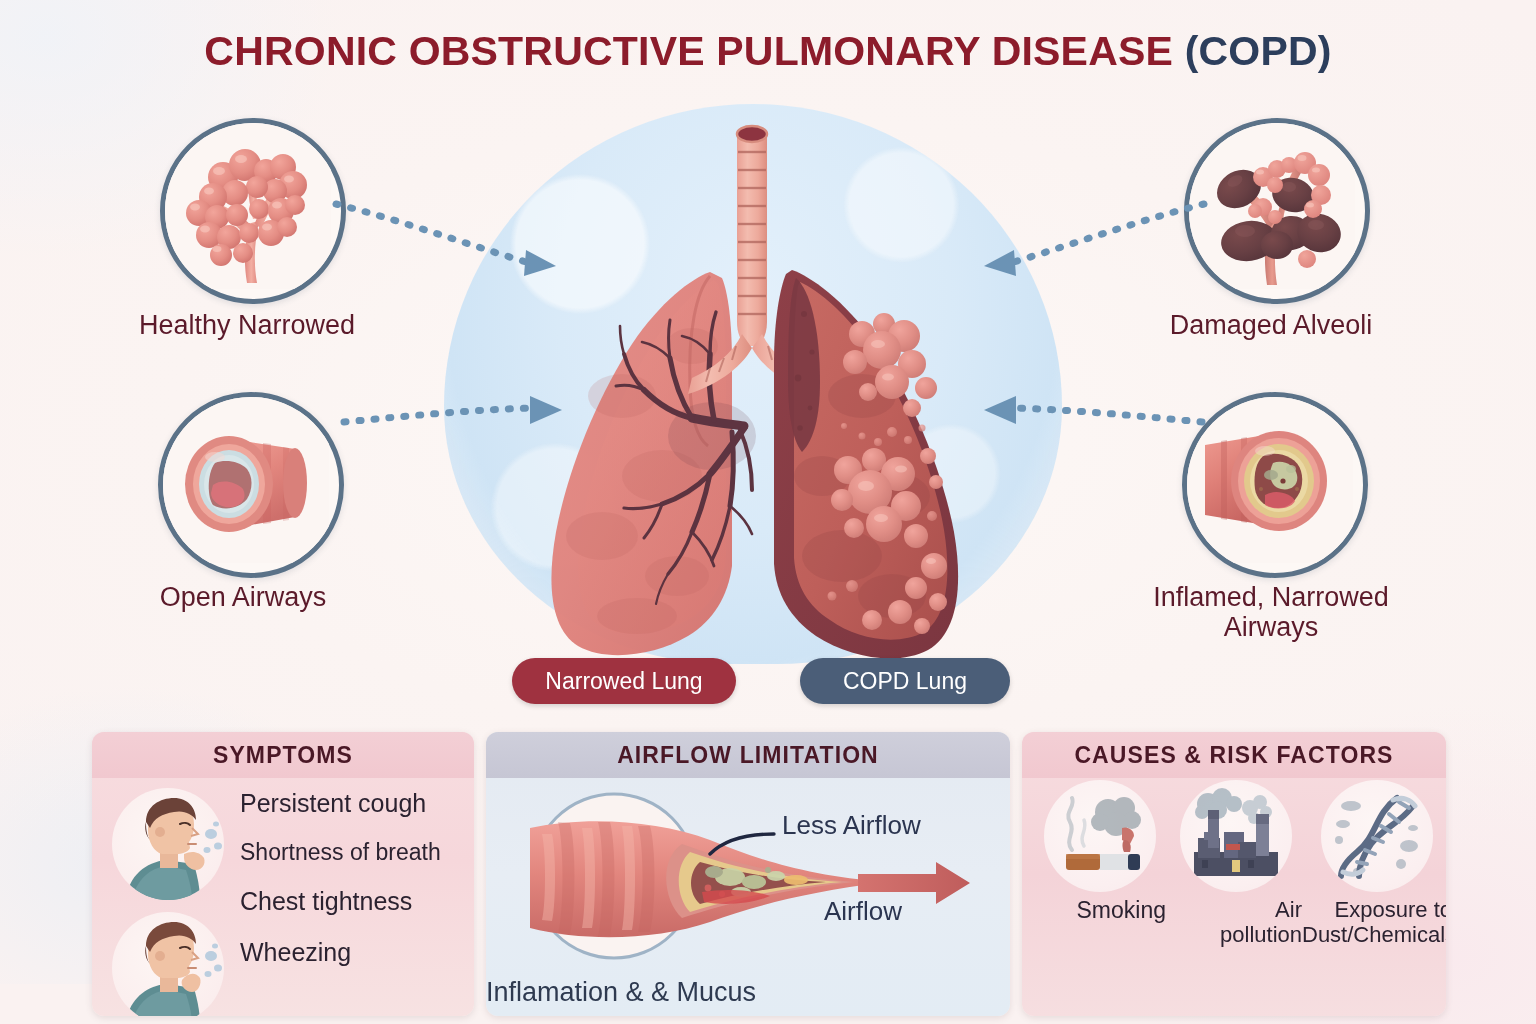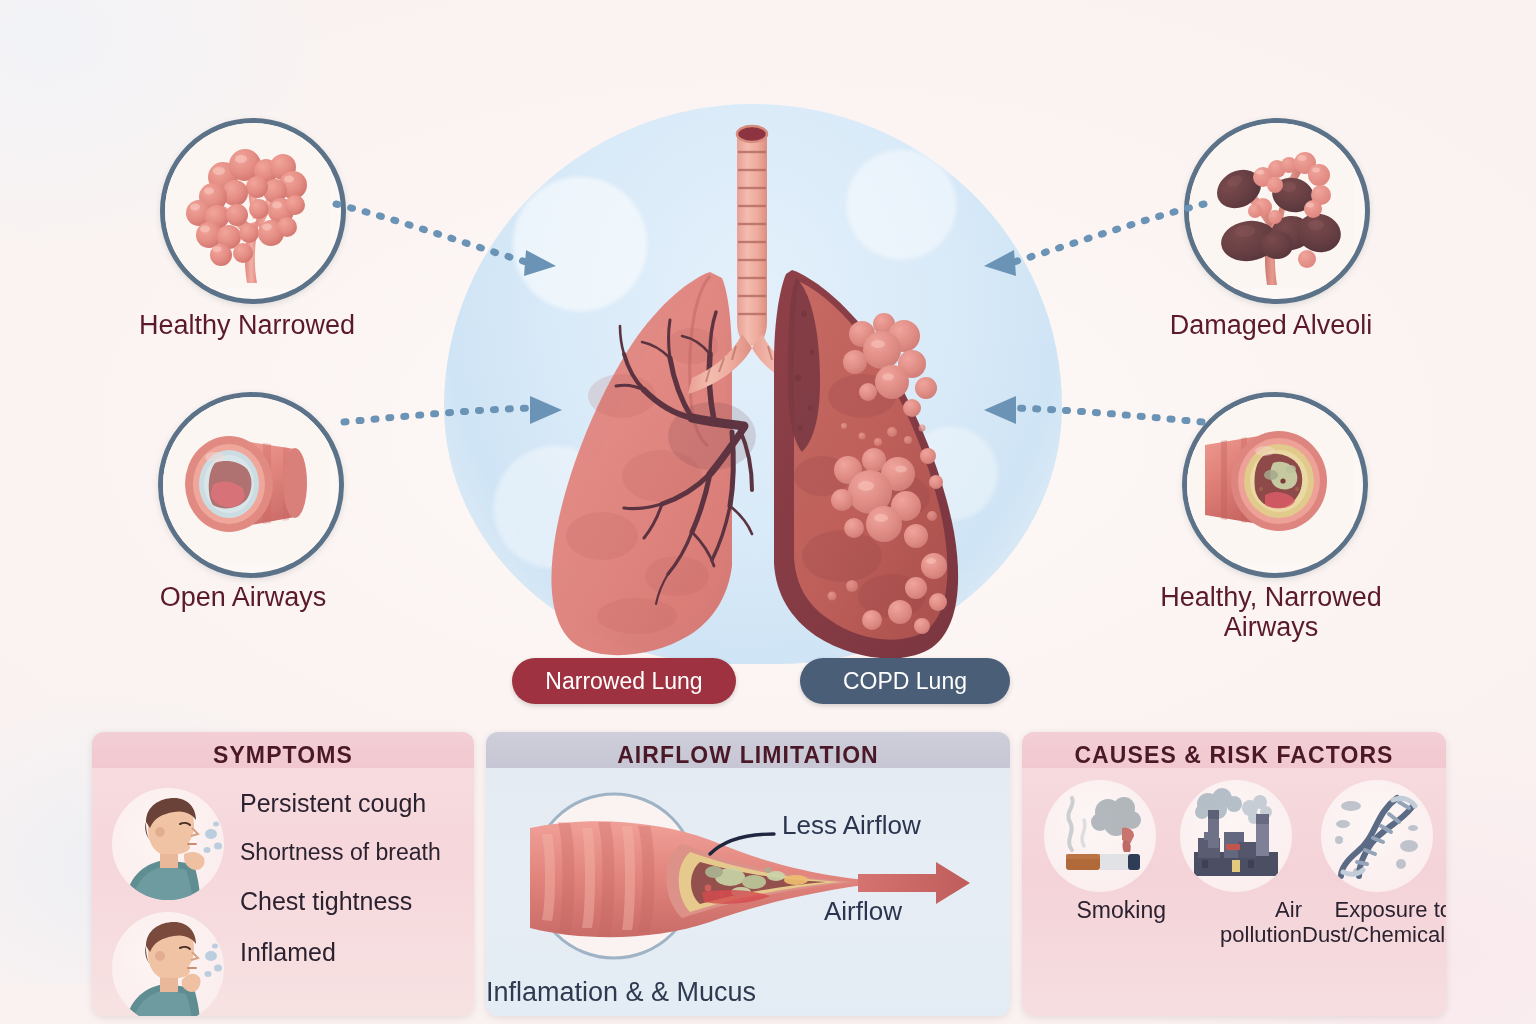"CHRONIC OBSTRUCTIVE PULMONARY DISEASE" div { html: none -> <div><span>CHRONIC OBSTRUCTIVE PULMONARY DISEASE </span><span>(COPD)</span></div> }
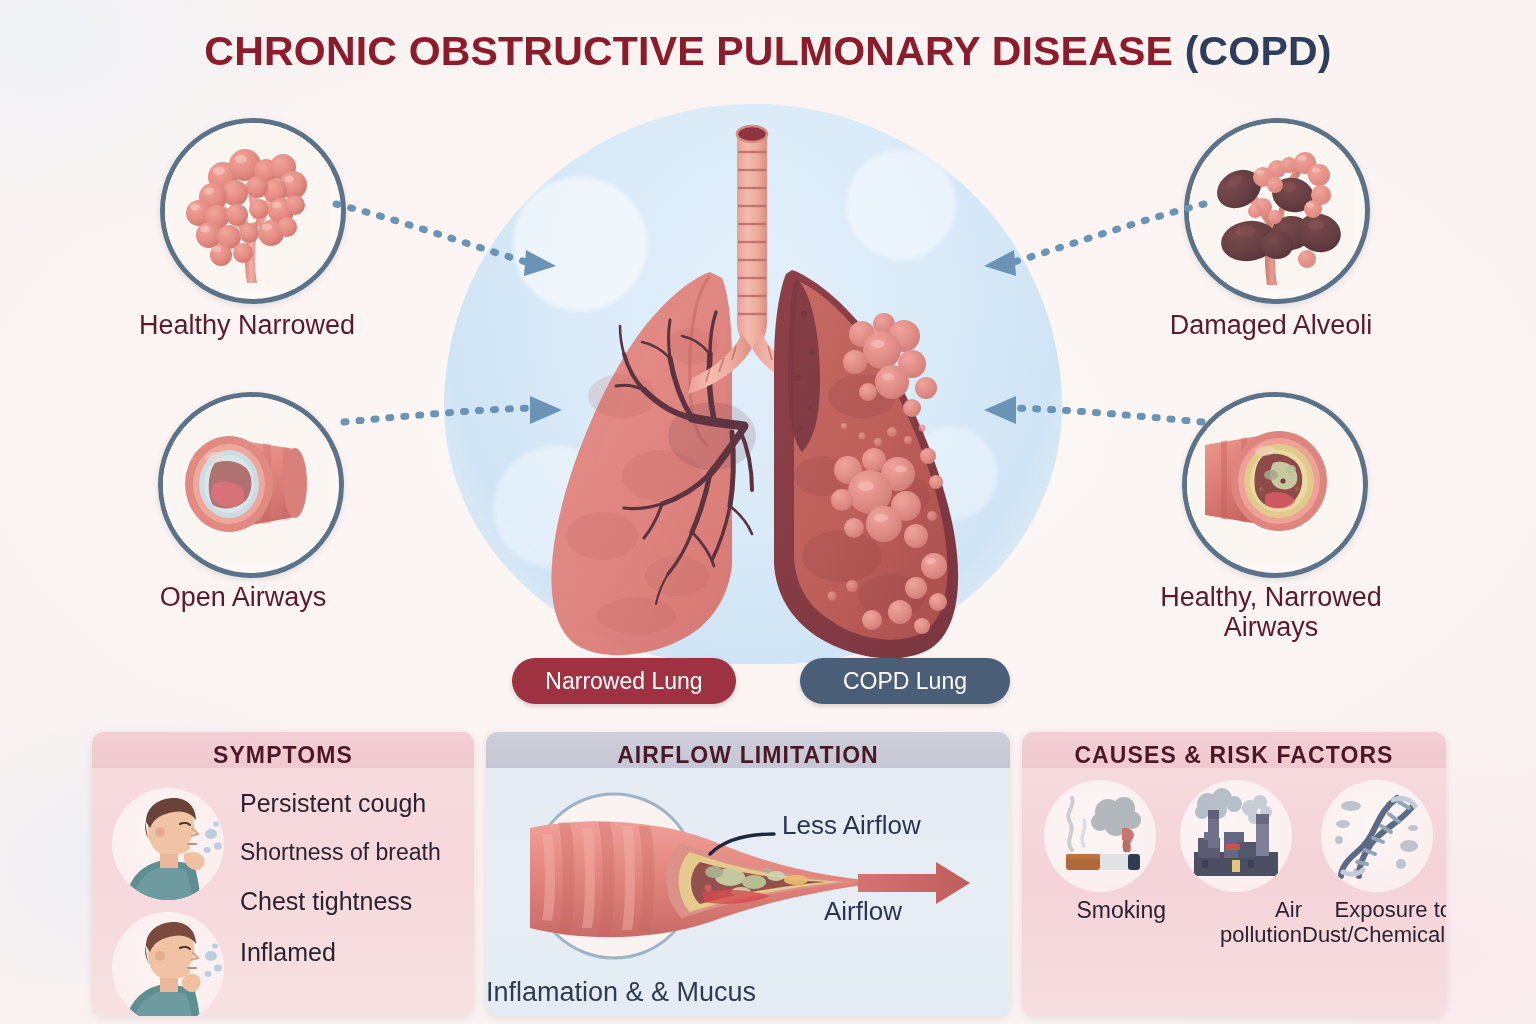"Healthy, Narrowed" div.callout-label { text: Healthy -> Inflamed }
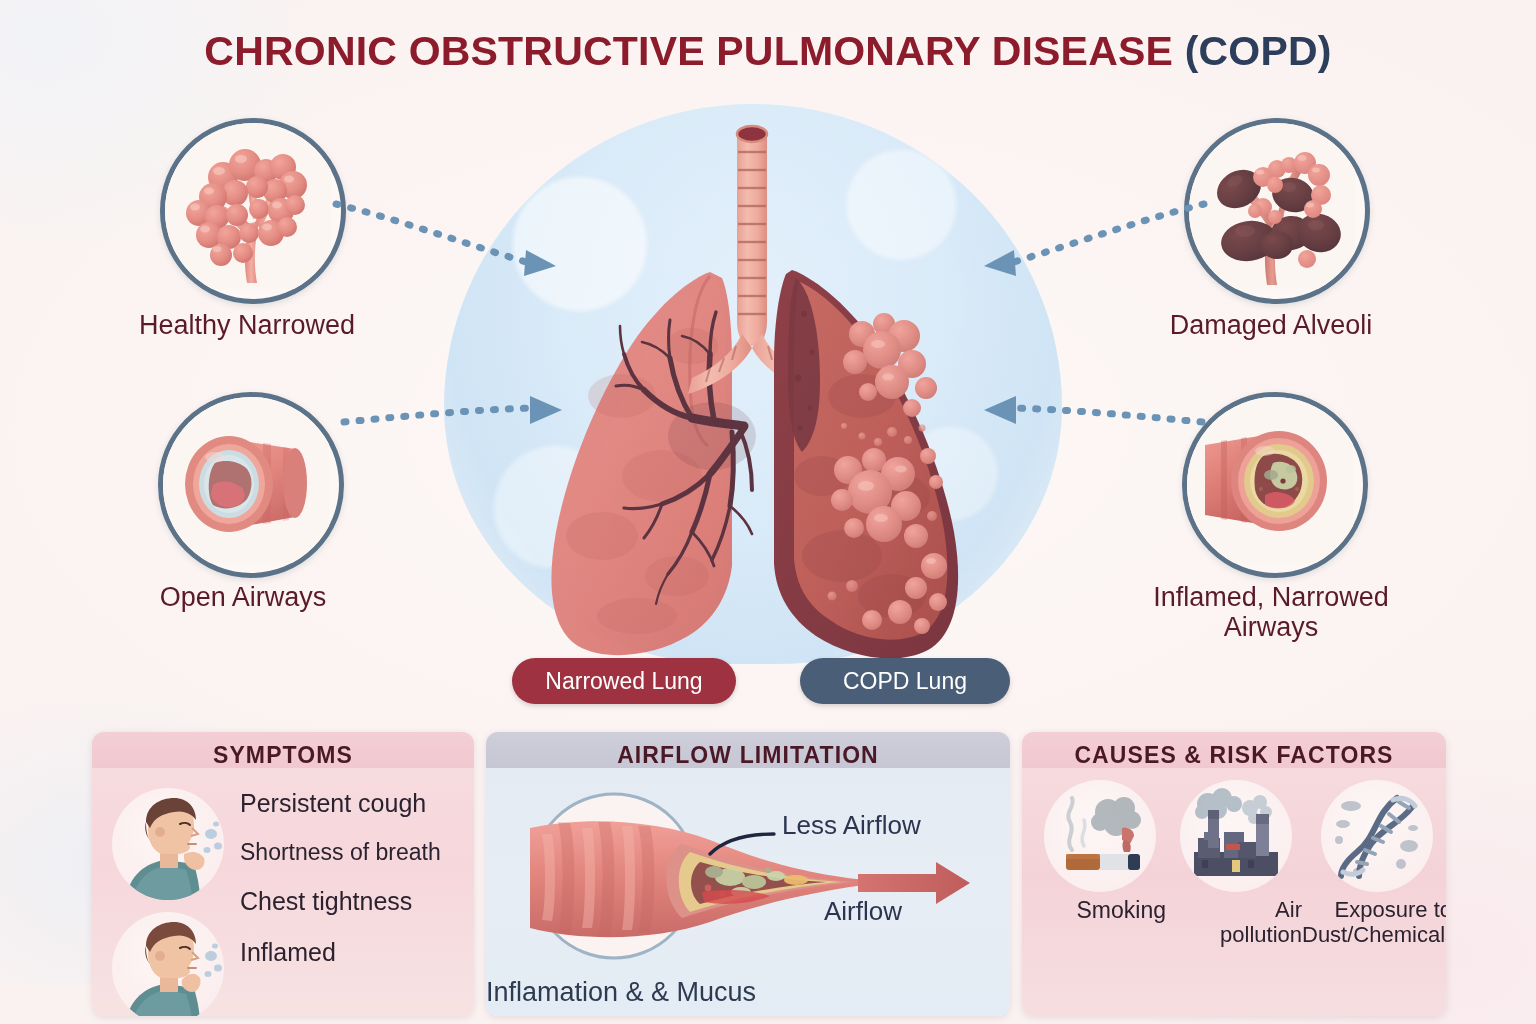"SYMPTOMS" .panel-header { height: 36px -> 46px }
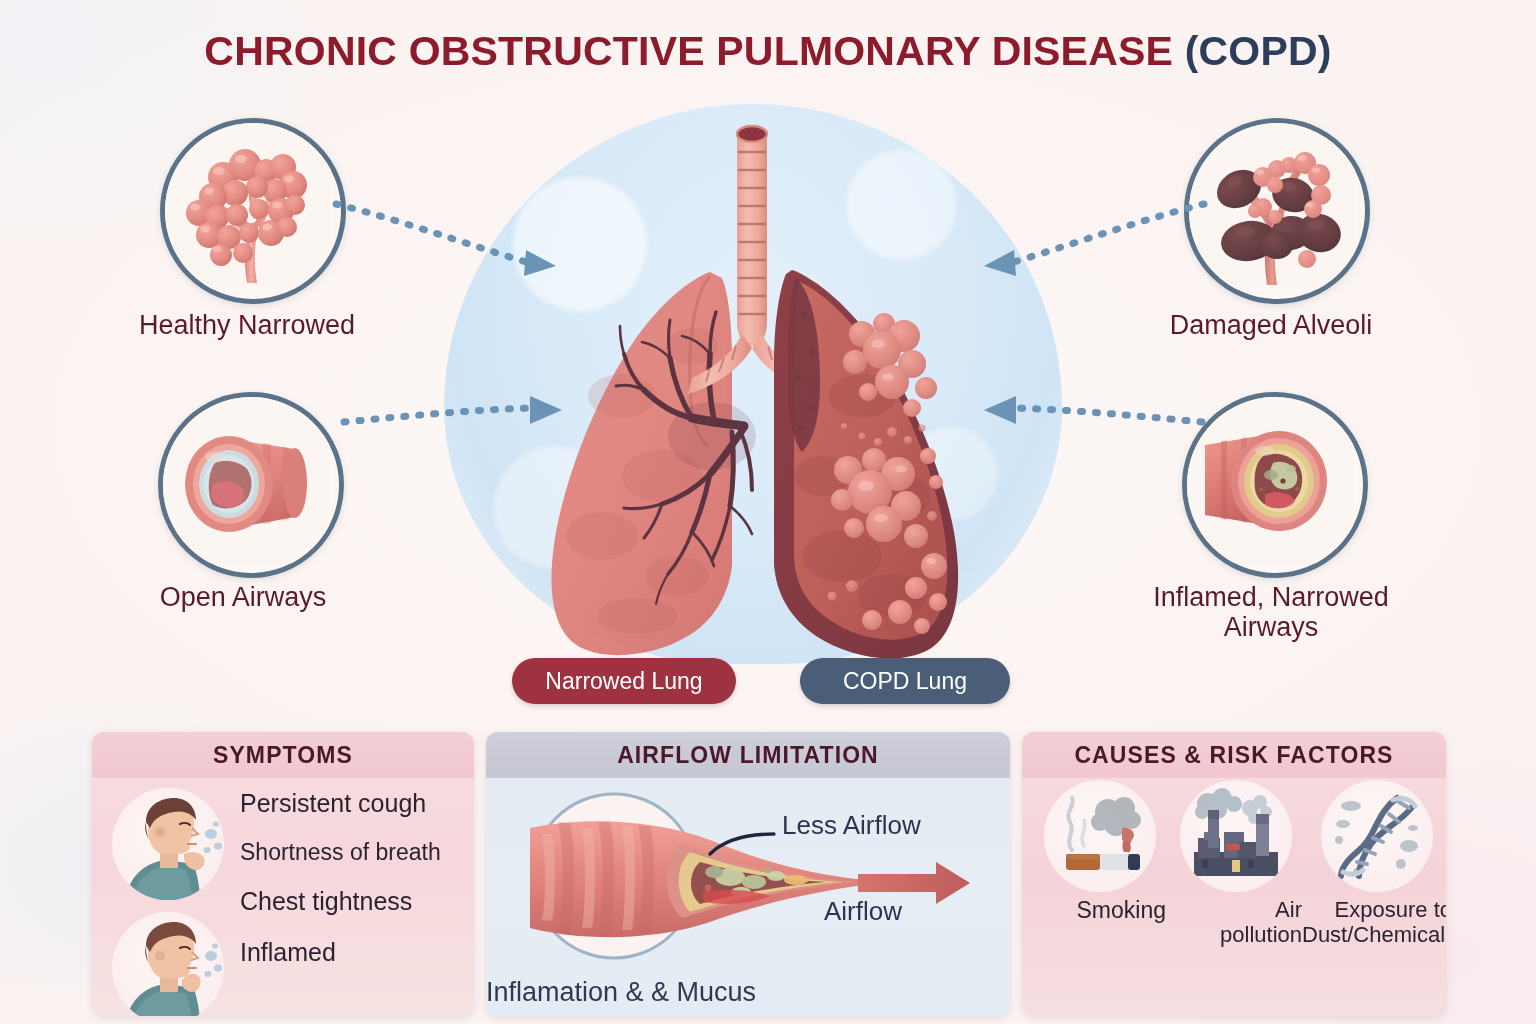"Inflamed" div.symptom-item { text: Inflamed -> Wheezing }
